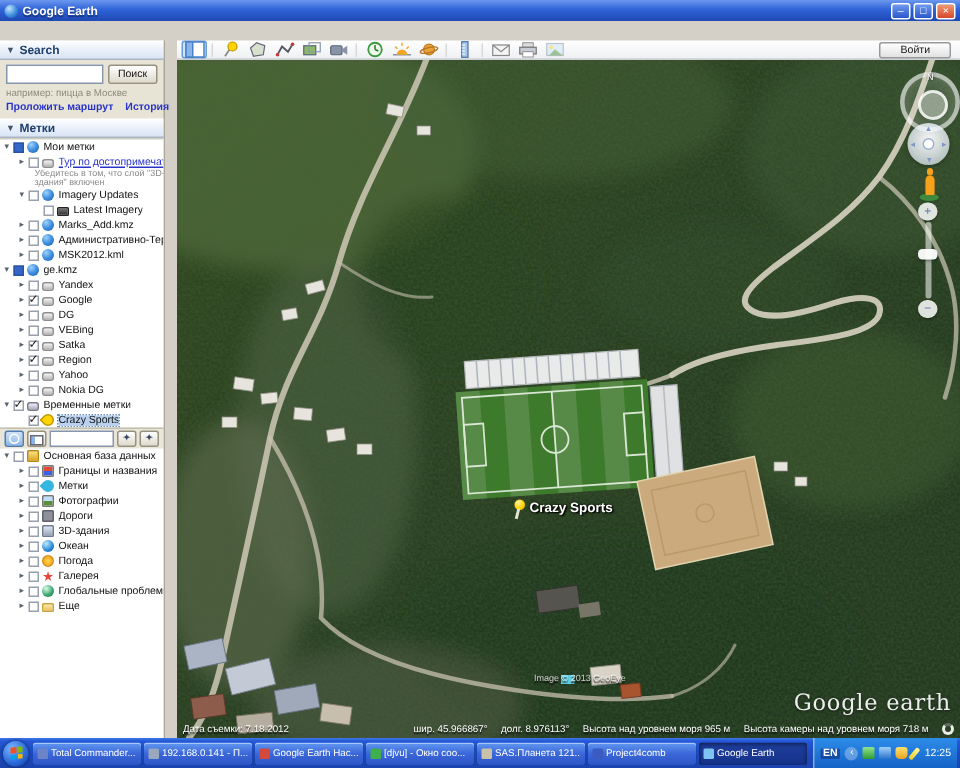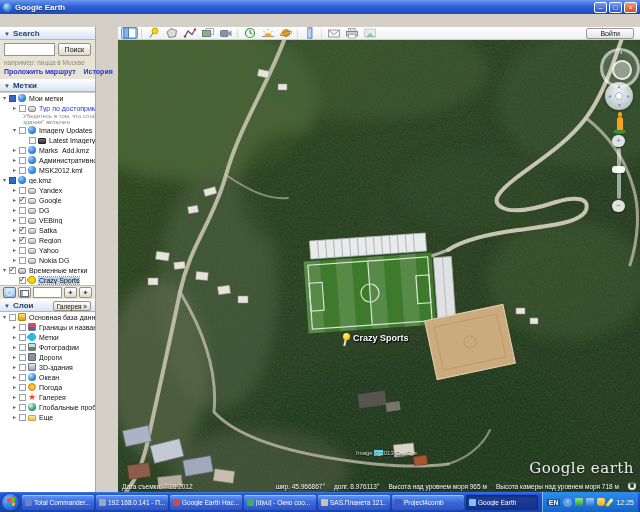"Search" #sidebar { width: 96px -> 110px }
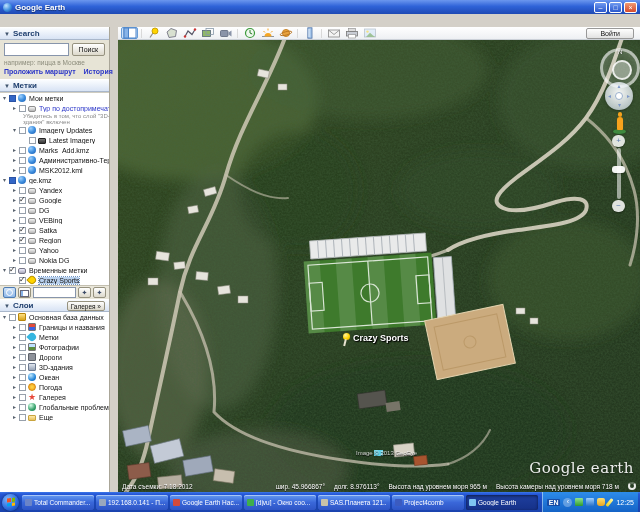"Слои" div.phead { html: <div> <span>▼</span> <span>Слои</span> <span>Галерея »</span> </div> -> none }
